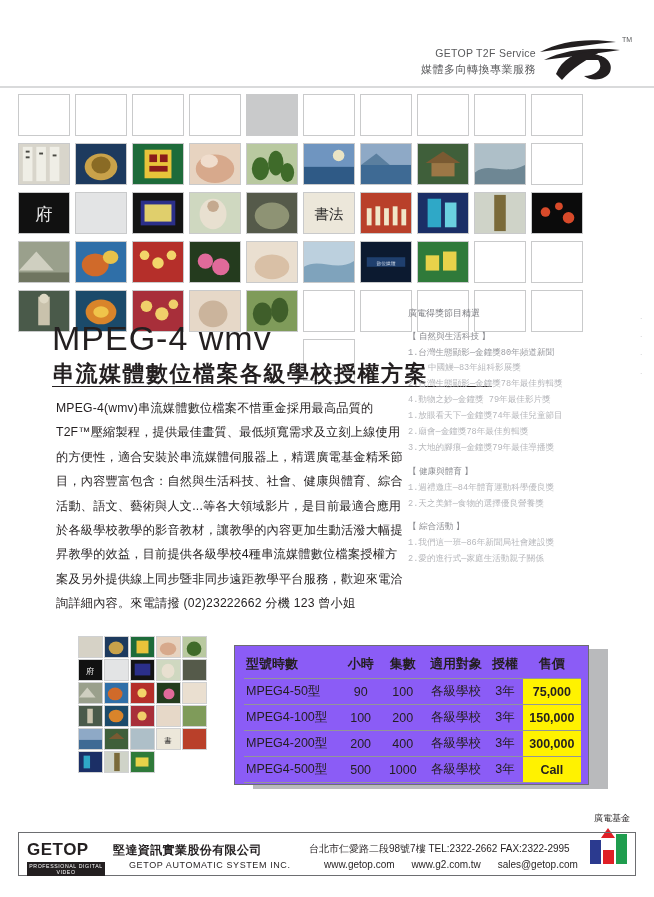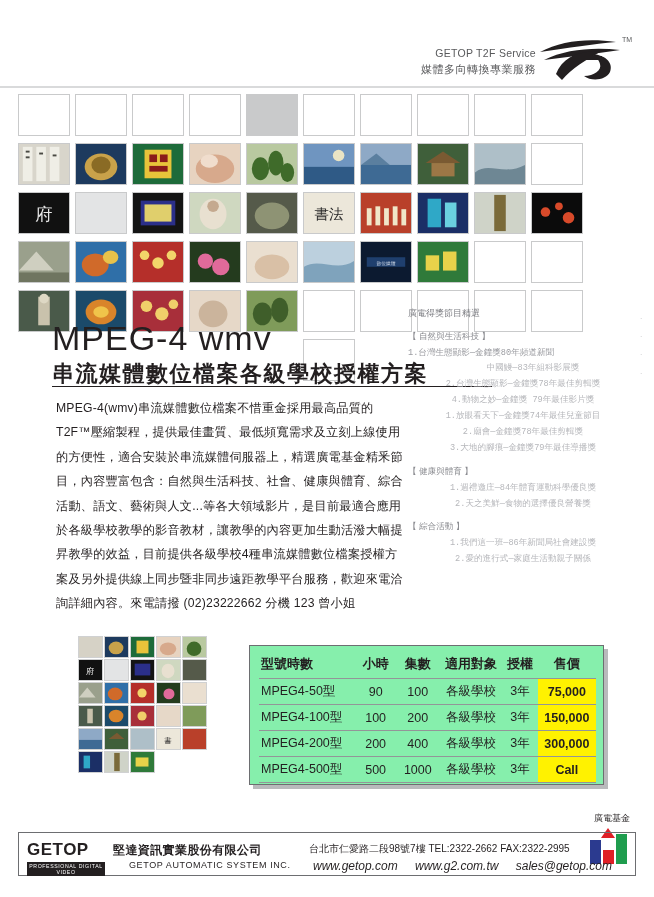"中國鰻─83年組科影展獎" .awards .aw-item.fade { text-align: center -> none }
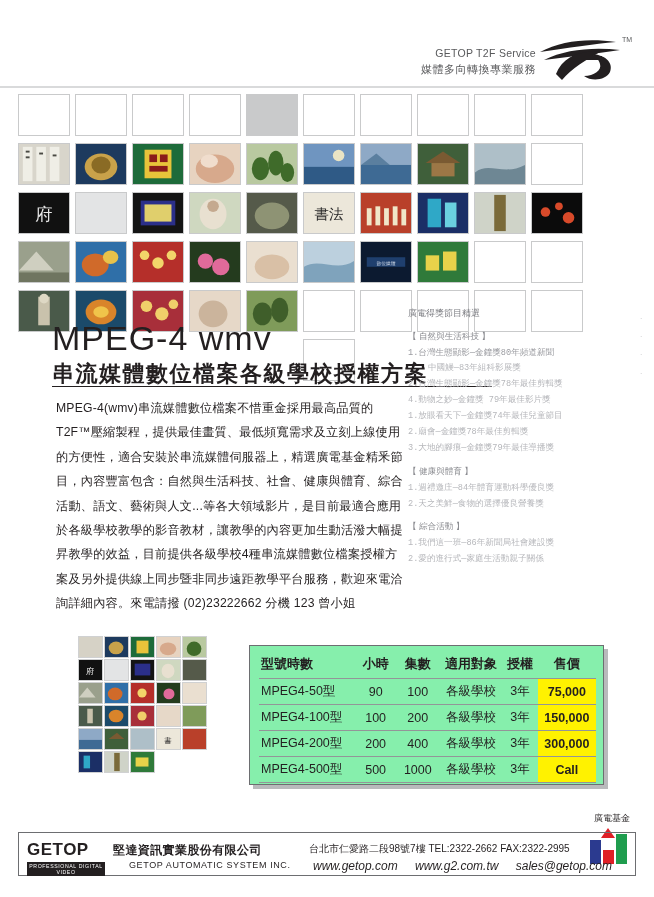"型號時數" .table-wrap { background: #86efac -> #8b5cf6; left: 249px -> 234px }
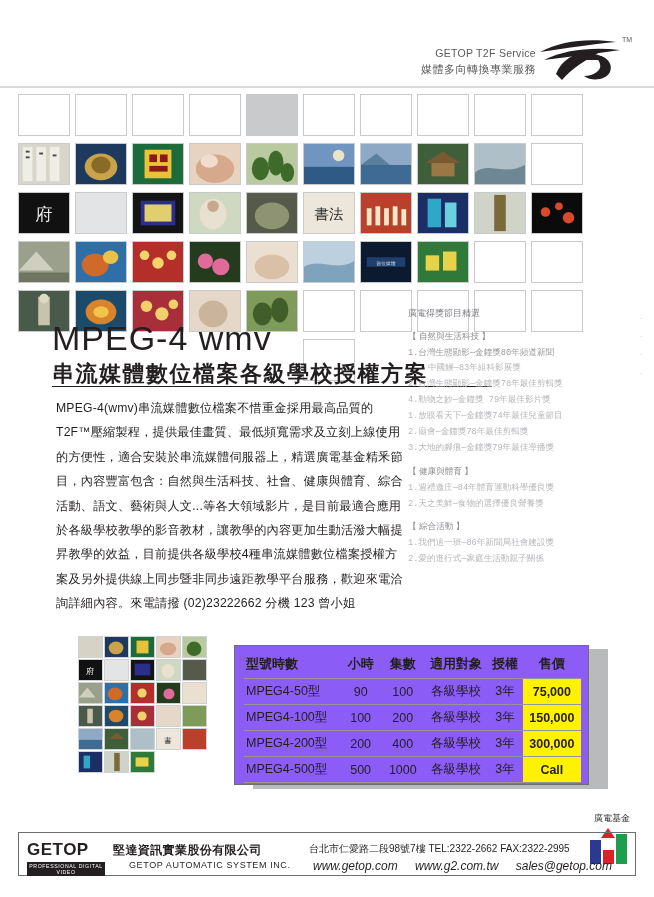"www.getop.com www.g2.com.tw" .footer-web { font-size: 12px -> 10px; font-style: italic -> none; left: 294px -> 305px }
